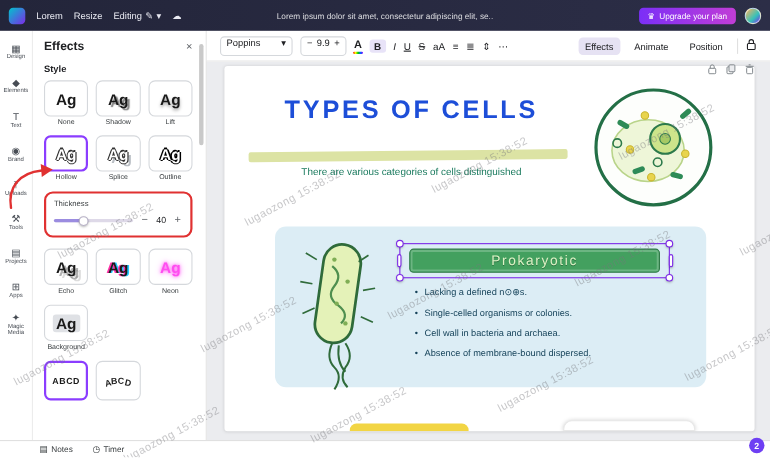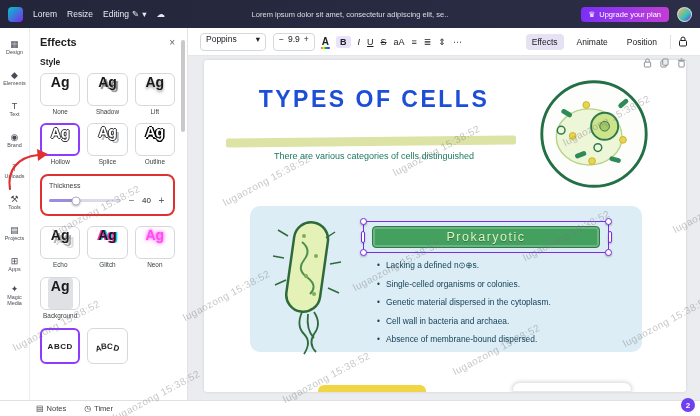"Ag" .fx-tile { align-items: none -> center }
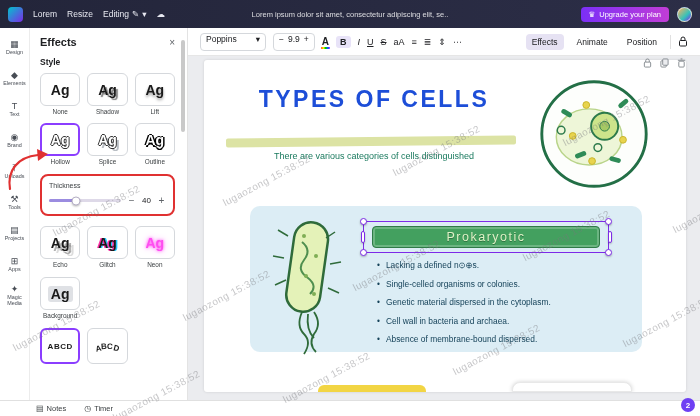"Genetic material dispersed in the" li { html: <li>Genetic material dispersed in the cytoplasm.</li> -> none }
